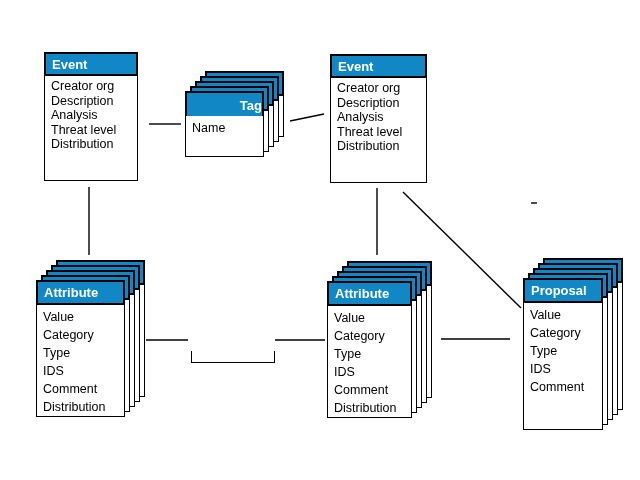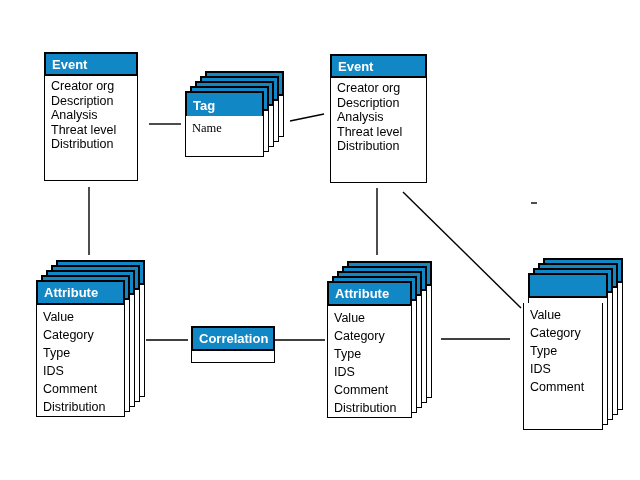"Tag" div.card-header { justify-content: none -> flex-end }
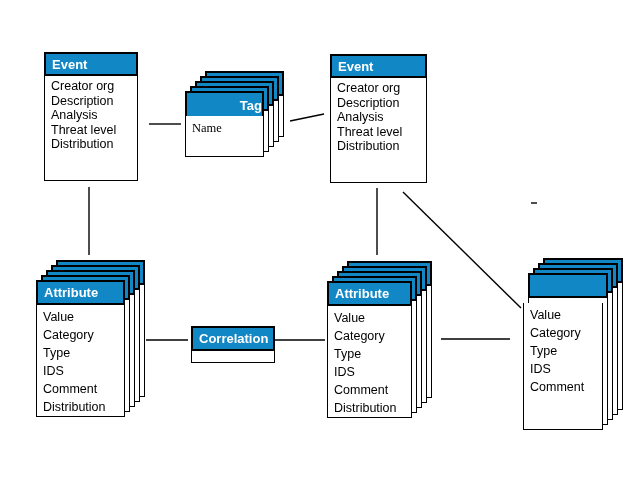"Name" div.card-body { font-family: Liberation Serif, serif -> none }
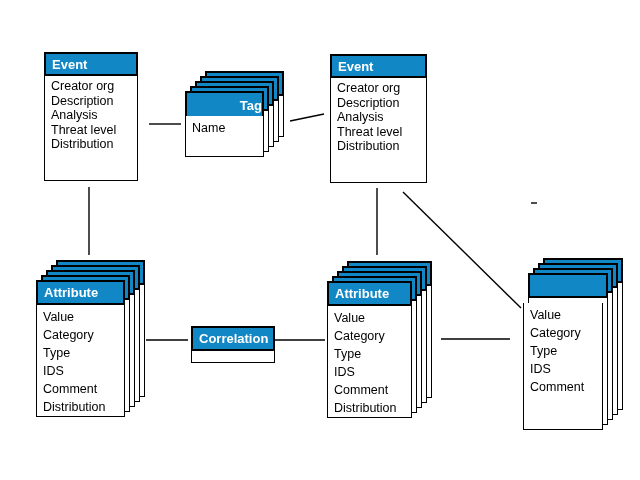"Proposal" div.card-header { html: none -> <div> <span>Proposal</span> </div> }
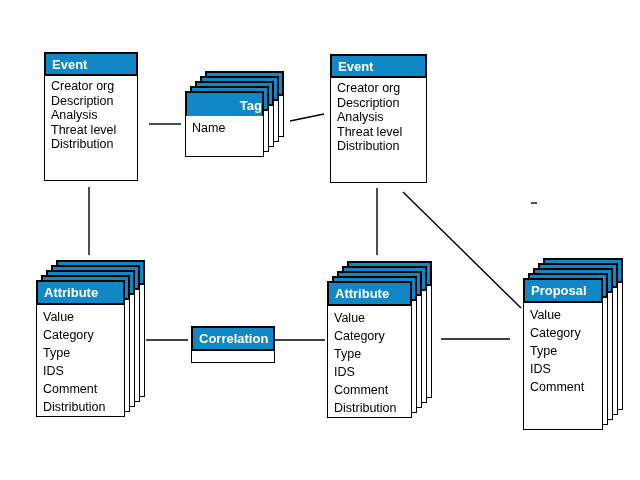"Correlation" div.card-header { html: <div> <span>Correlation</span> </div> -> none }
